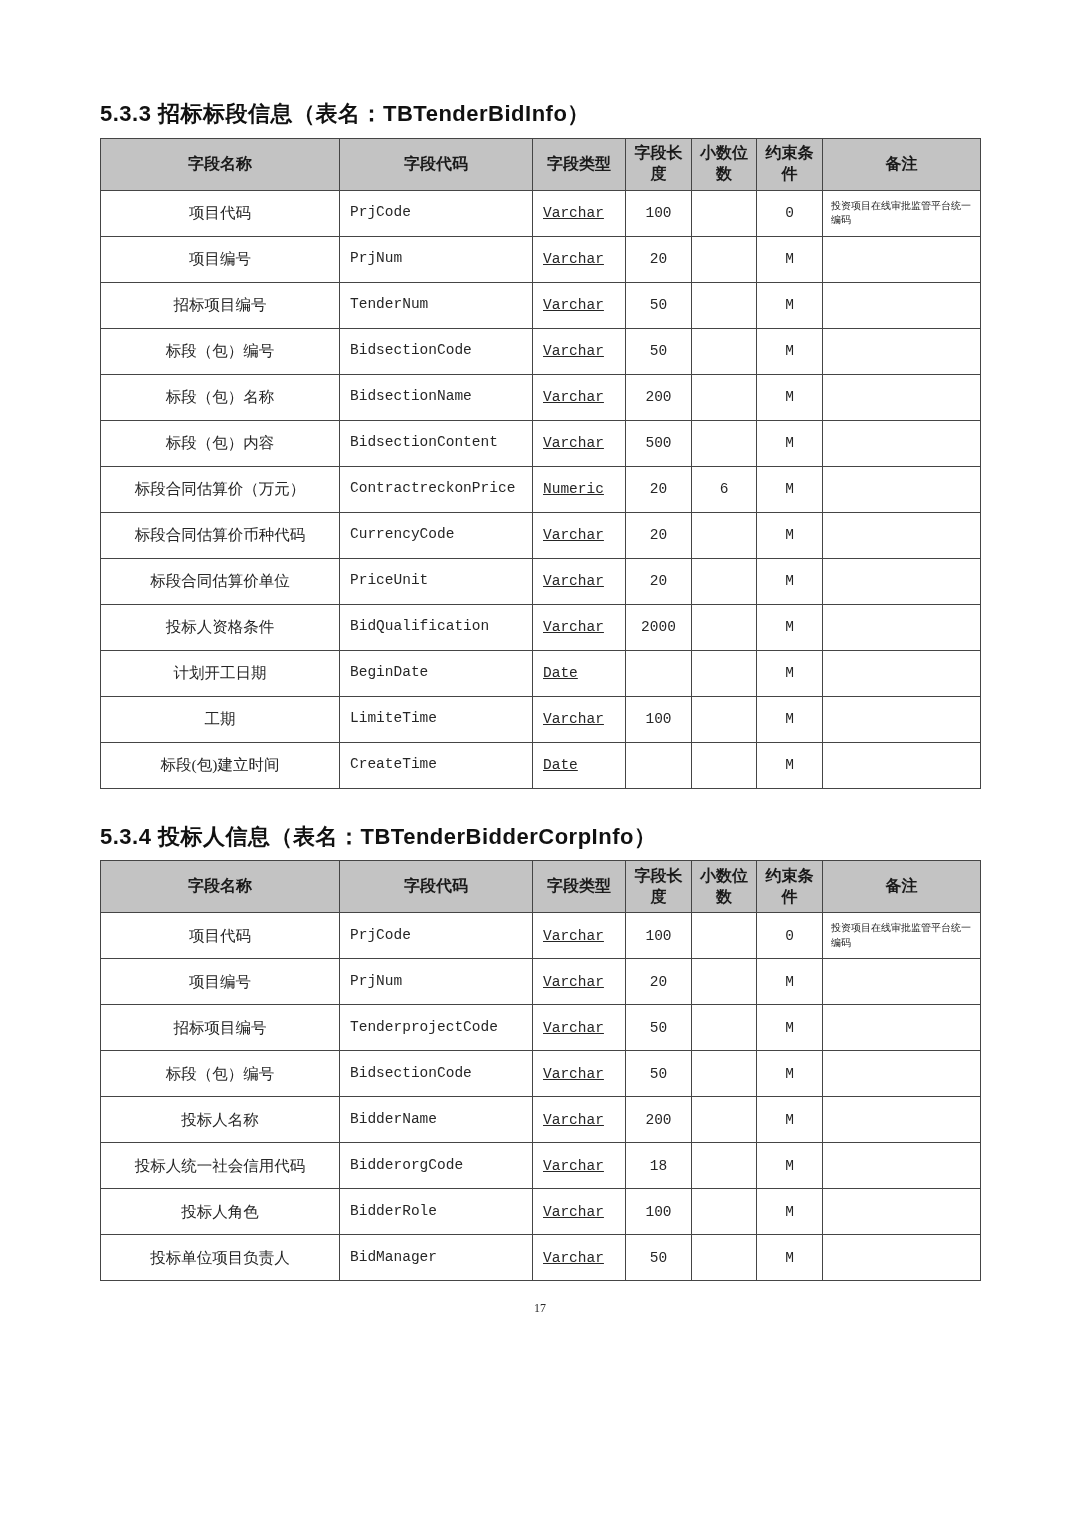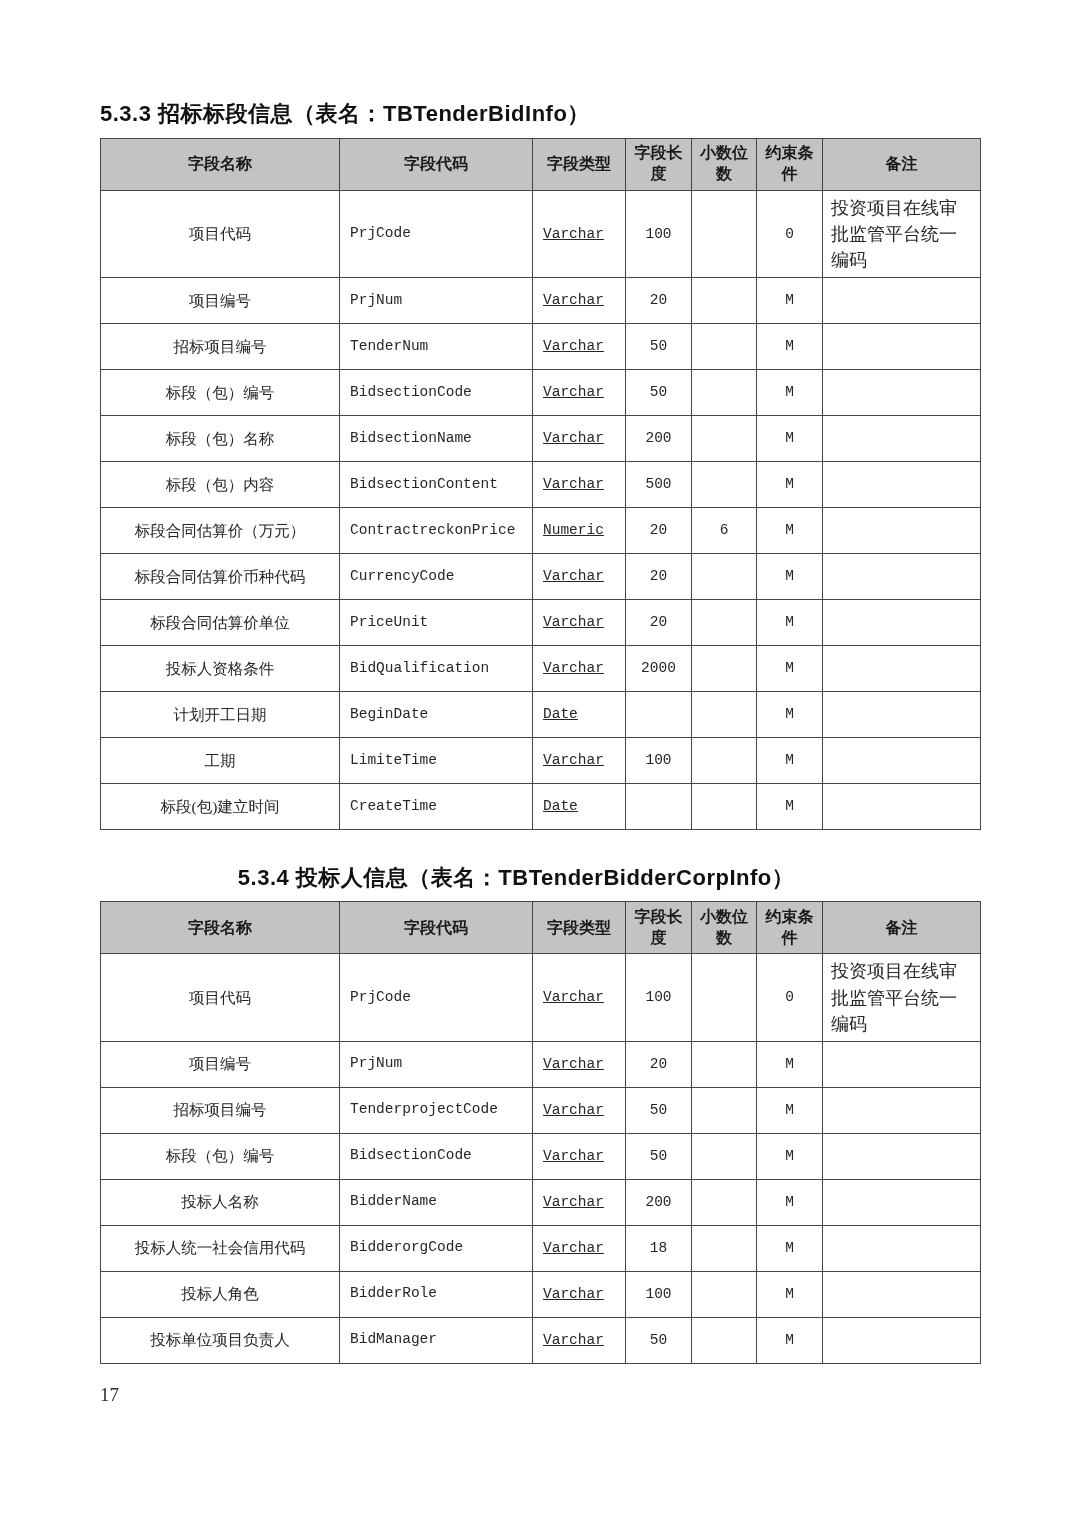"投资项目在线审批监管平台统一编码" td.col-remark { font-size: 18px -> 10px }
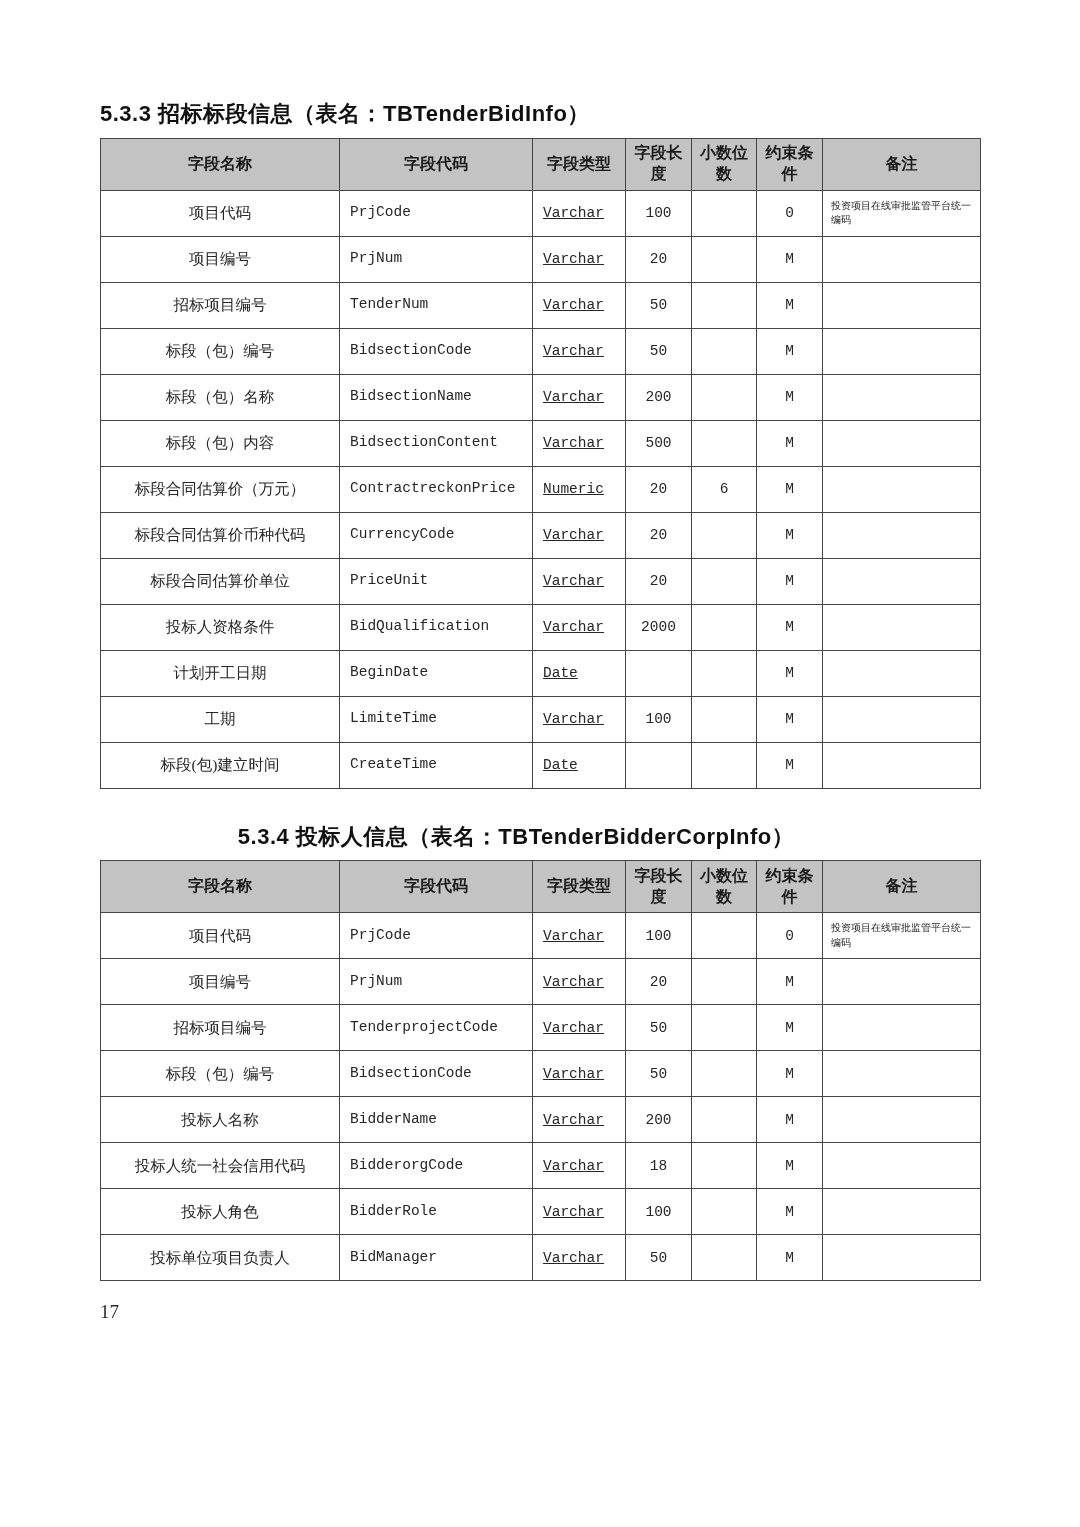"5.3.4 投标人信息（表名：TBTenderBidderCorpInfo）" .section + .section .section-heading { text-align: center -> none }
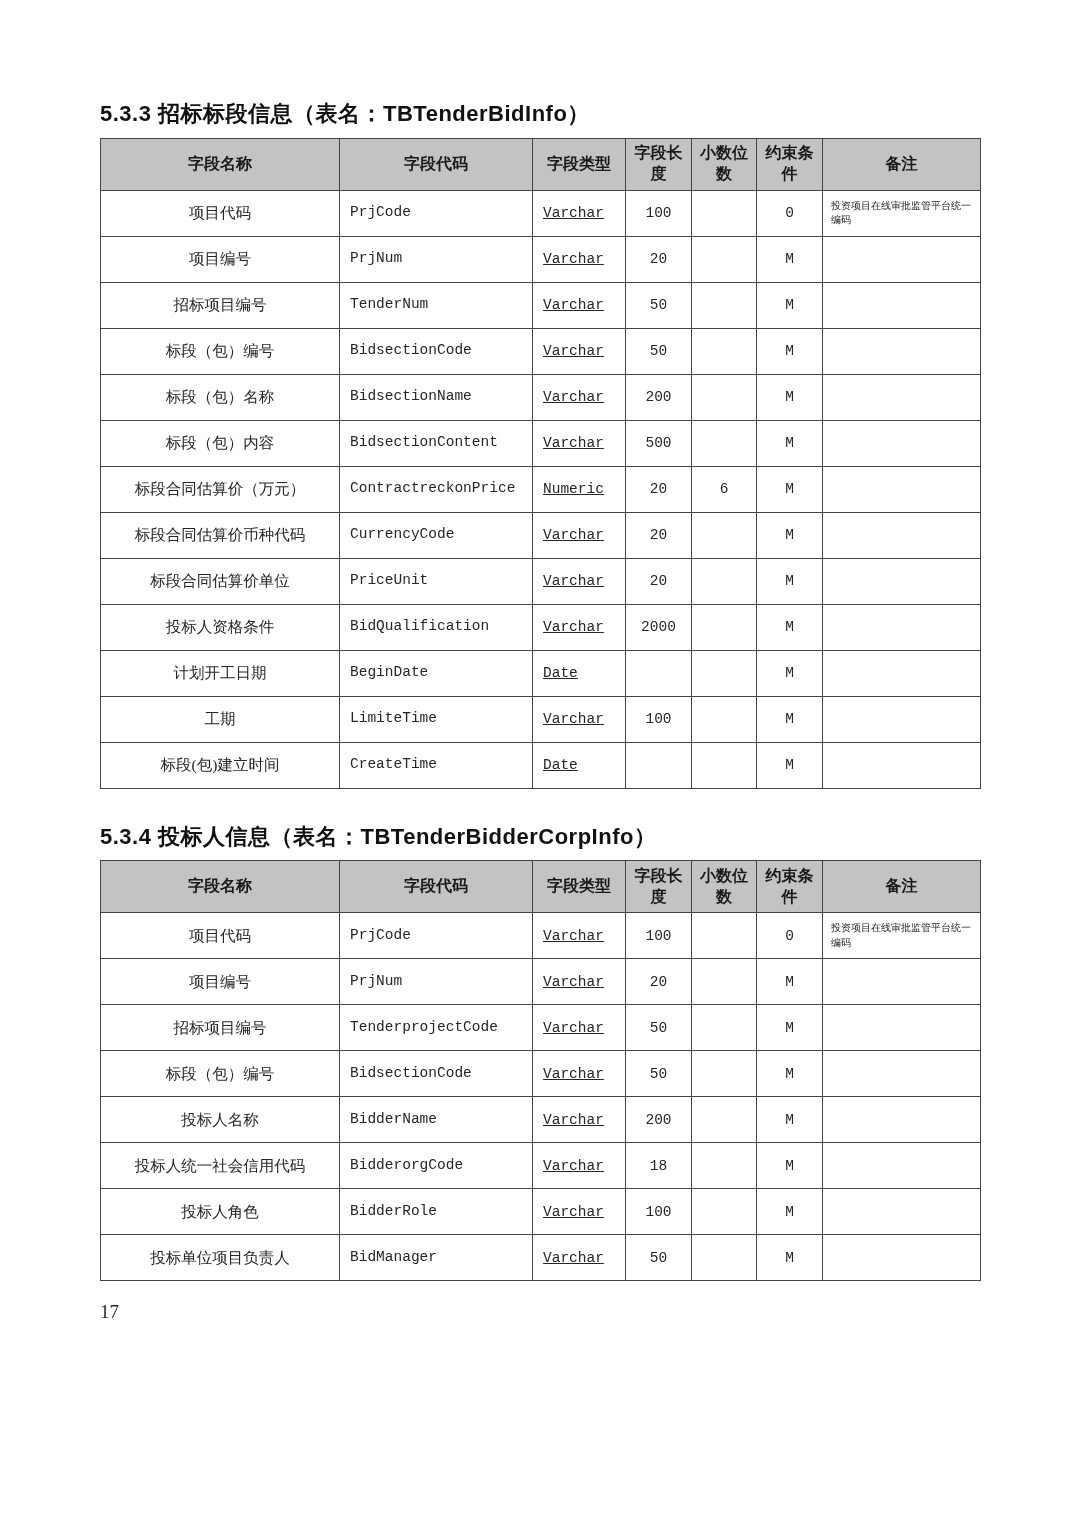"17" .page-number { font-size: 19px -> 12px; text-align: none -> center }
